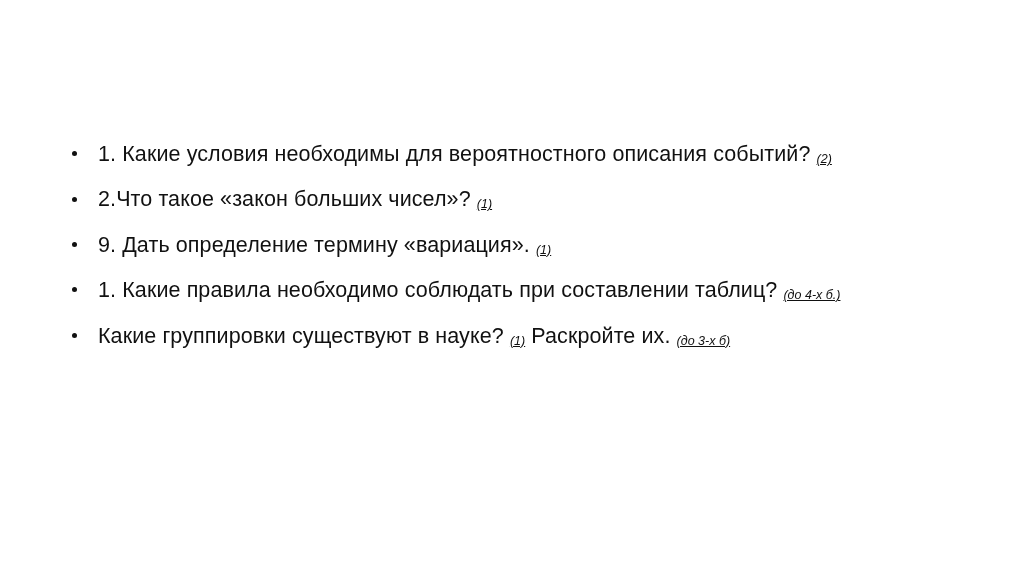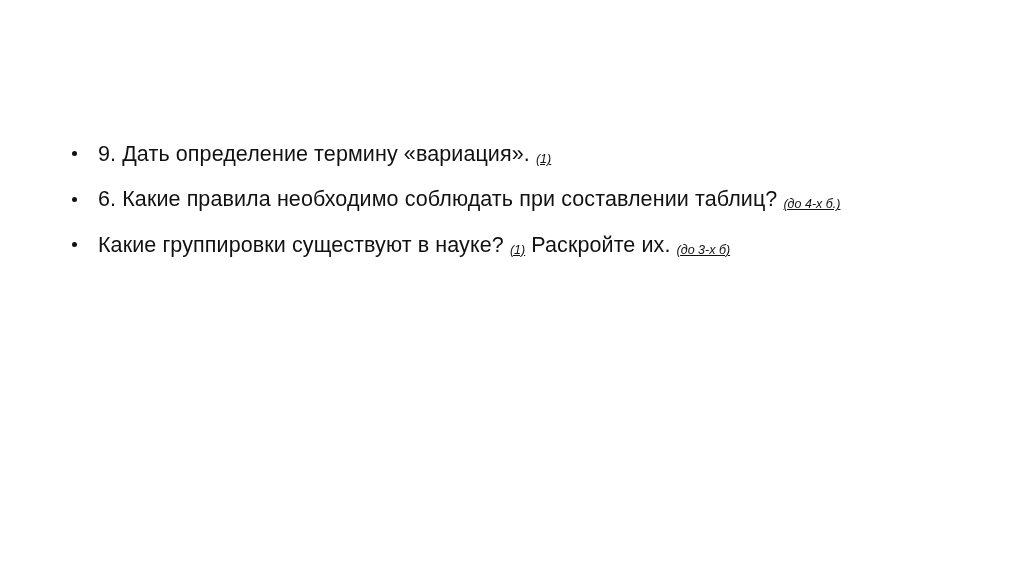"1. Какие условия необходимы для" li.bullet-item { html: none -> <li> <span></span> <span>1. Какие условия необходимы для вероятностного описания событий?</span> <span>(2)</span> </li> }
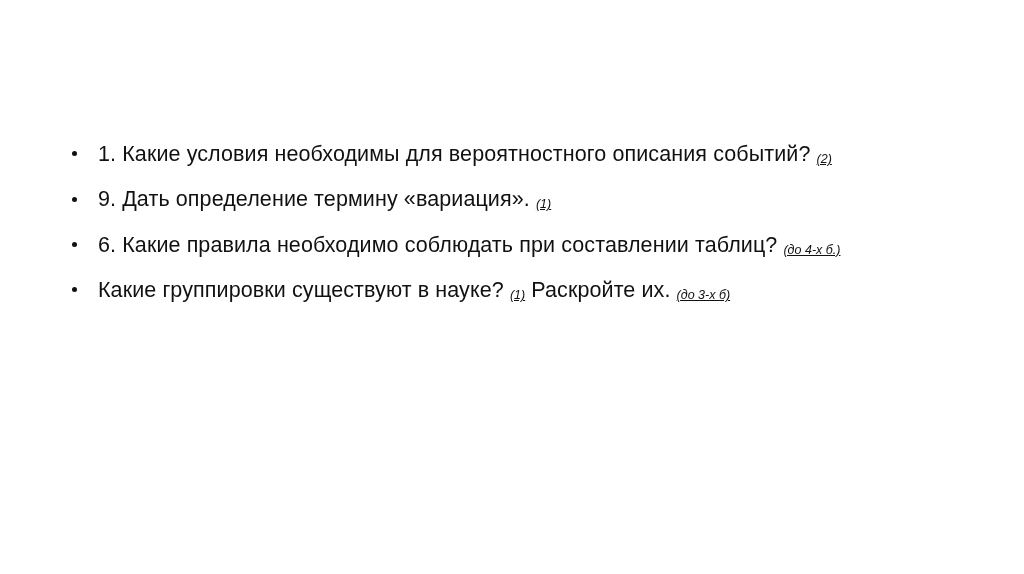"2.Что такое «закон больших чисел»?" li.bullet-item { html: none -> <li> <span></span> <span>2.Что такое «закон больших чисел»?</span> <span>(1)</span> </li> }
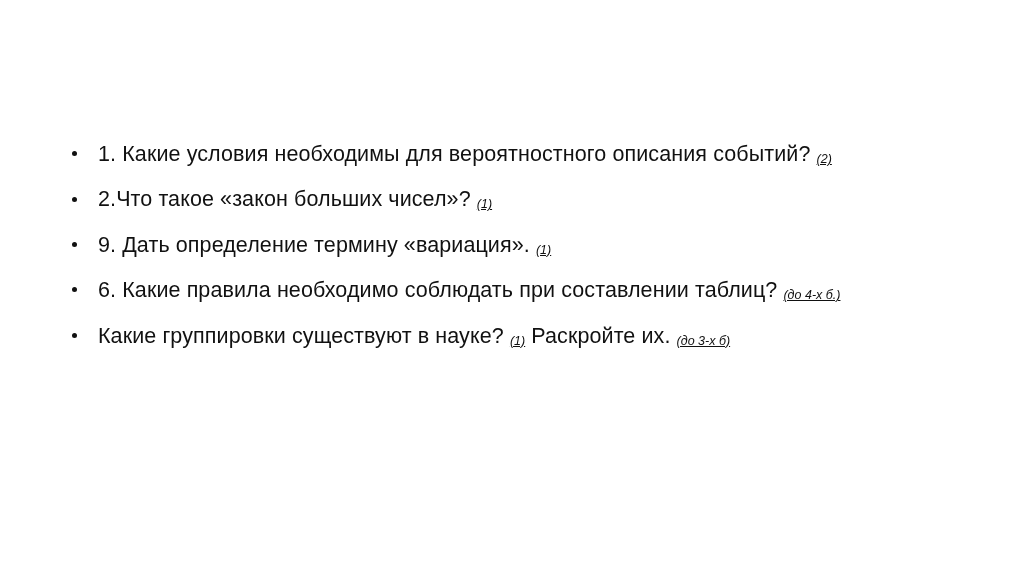"6. Какие правила необходимо соблюдать" span.main-text { text: 6 -> 1 }
